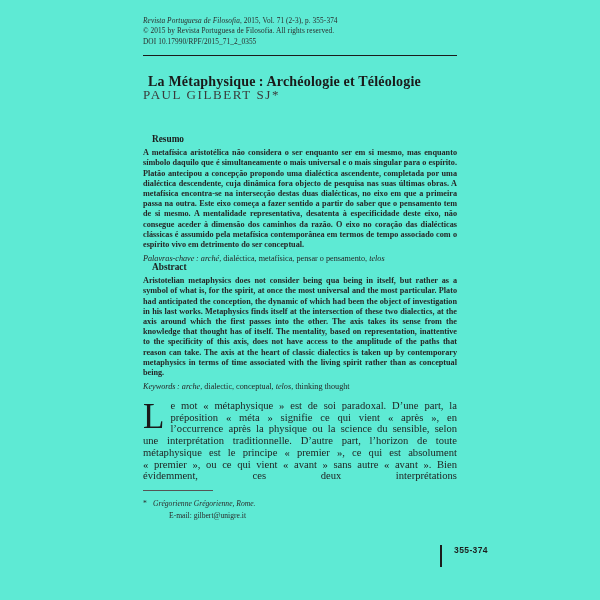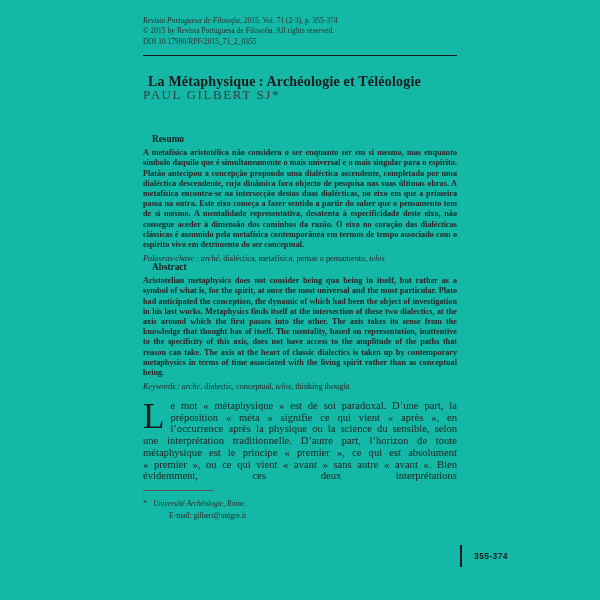"Revista Portuguesa de Filosofia, 2015," .page { background: #14b8a6 -> #5eead4 }
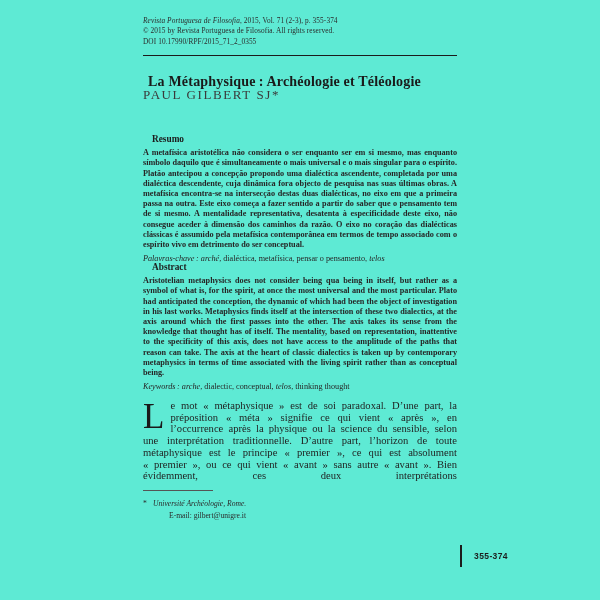"Université Archéologie, Rome." span.it { text: Université Archéologie -> Grégorienne Grégorienne }
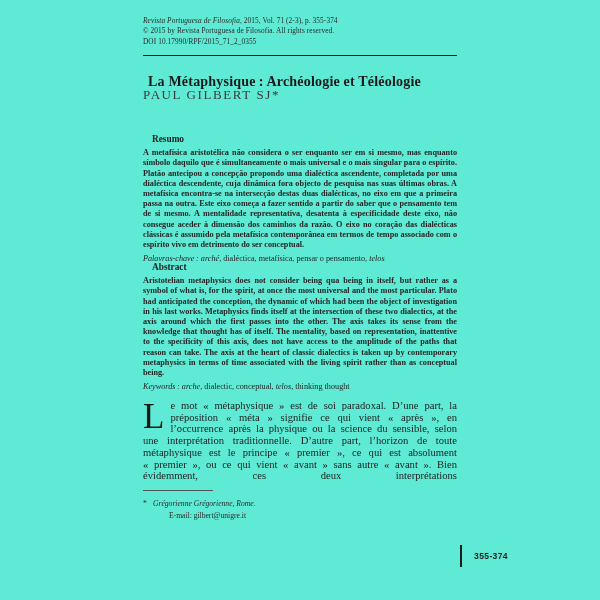"355-374" .pagetab { align-items: center -> flex-start; left: 460px -> 440px }
